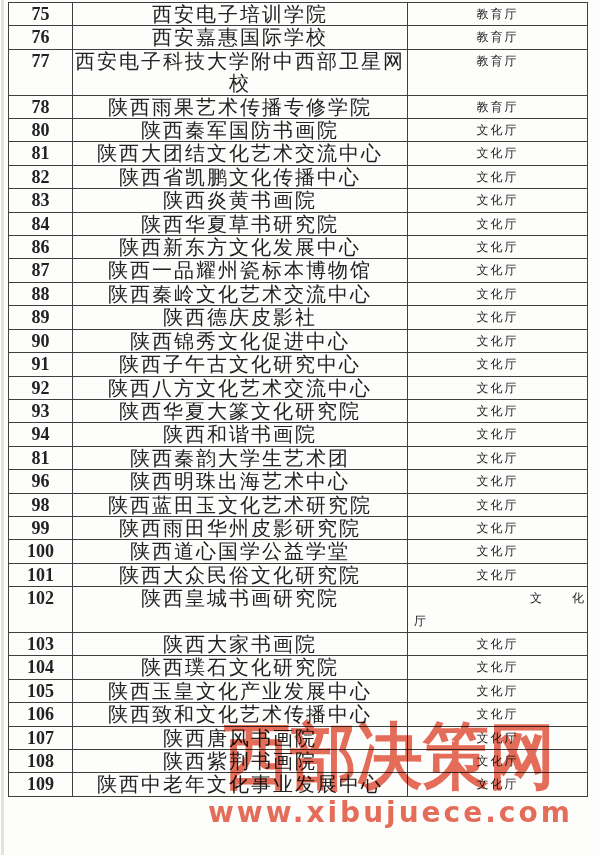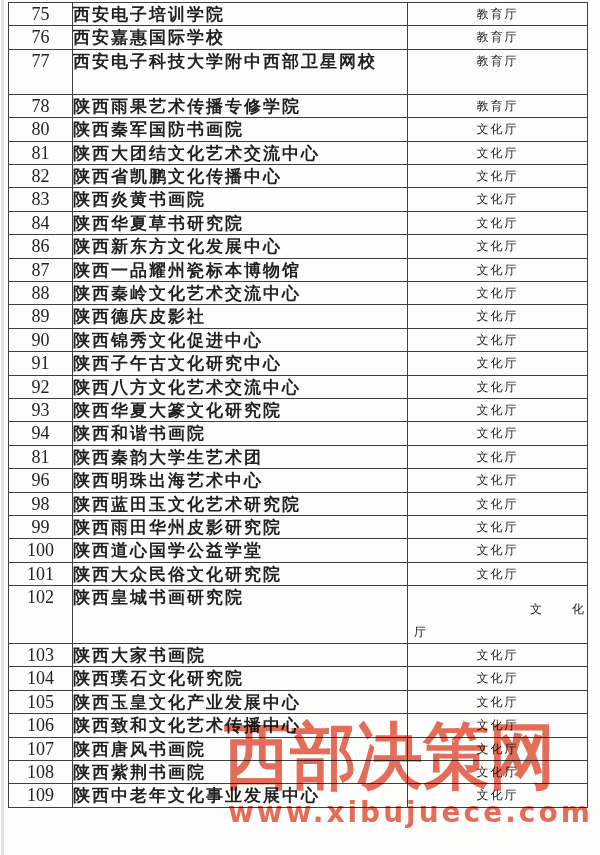"75" td.num { font-weight: none -> bold }
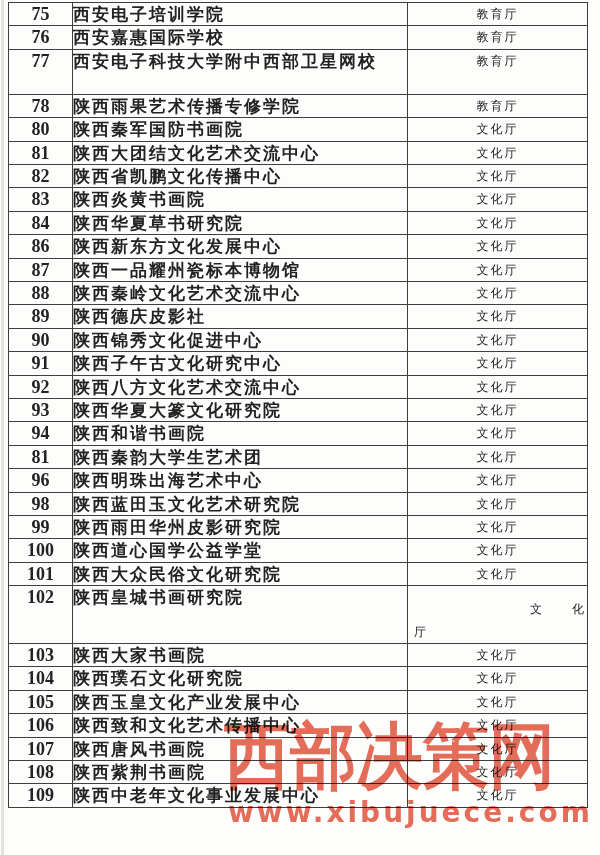"西安电子培训学院" td.name { font-size: 17px -> 20px; font-weight: bold -> none; text-align: left -> center }
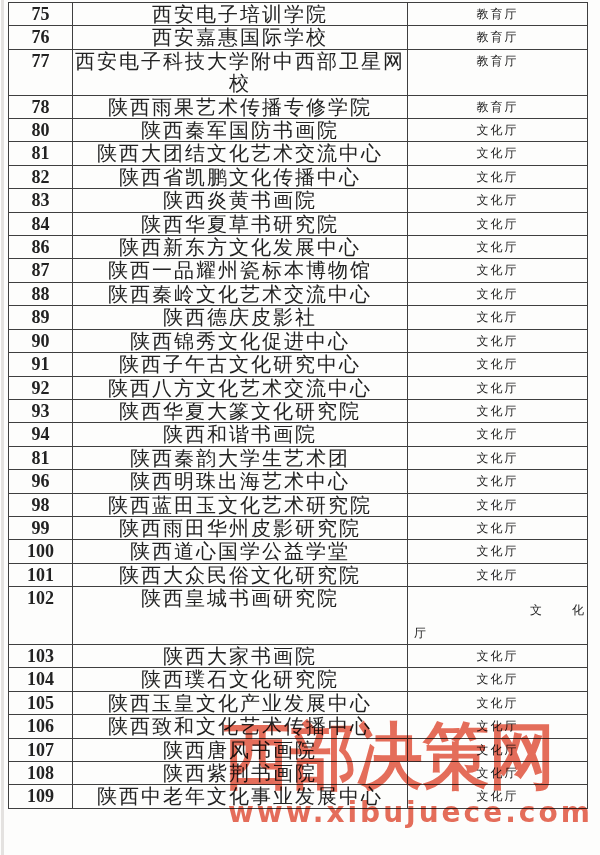"文 化" .dept-l1 { margin-top: 12px -> none }
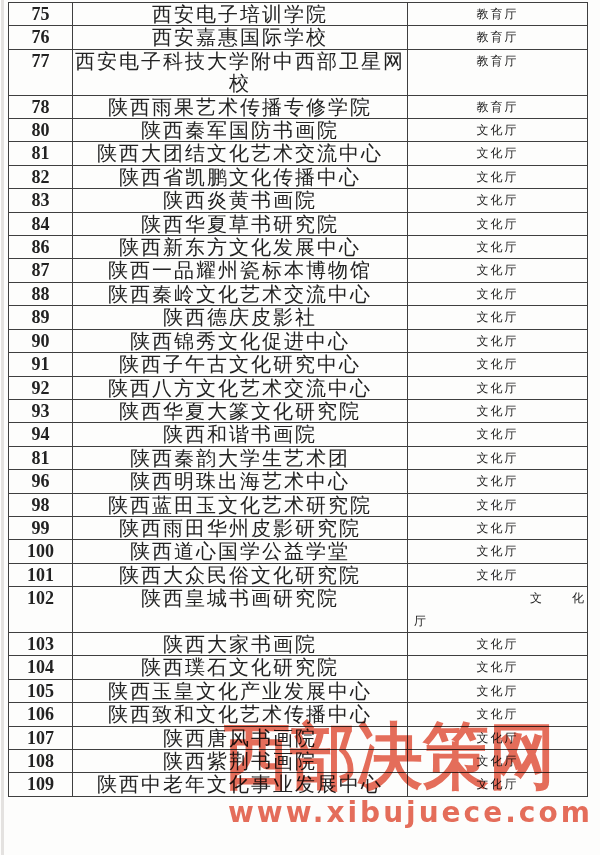"www.xibujuece.com" .wm-url { margin-left: 20px -> none }
